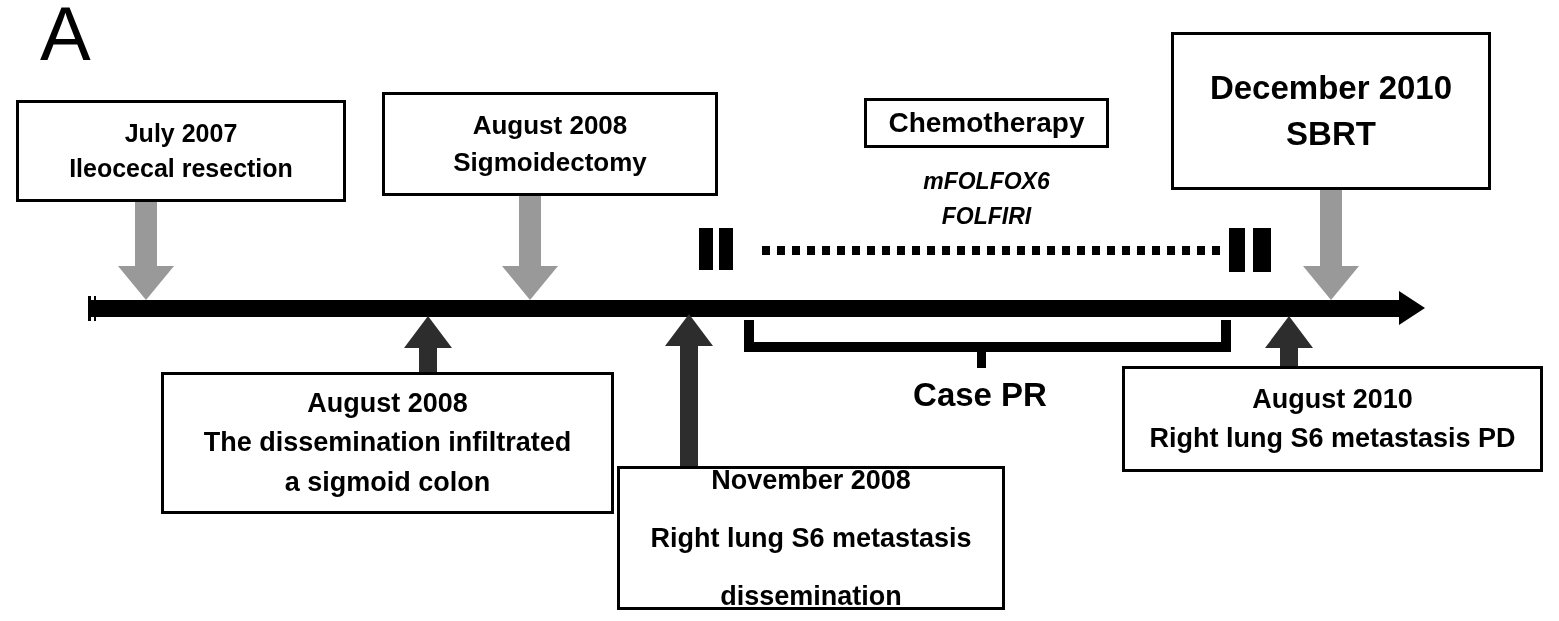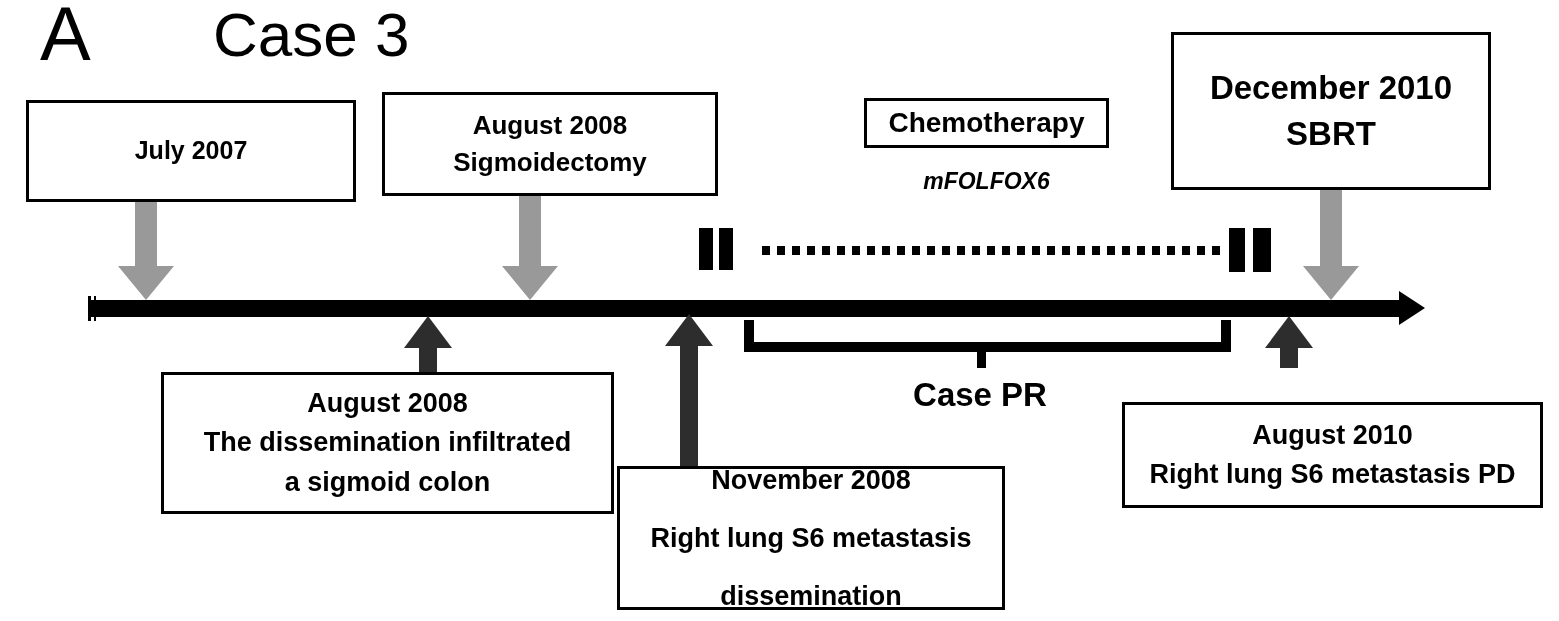"Case 3" div.abs { html: <div>Case 3</div> -> none }
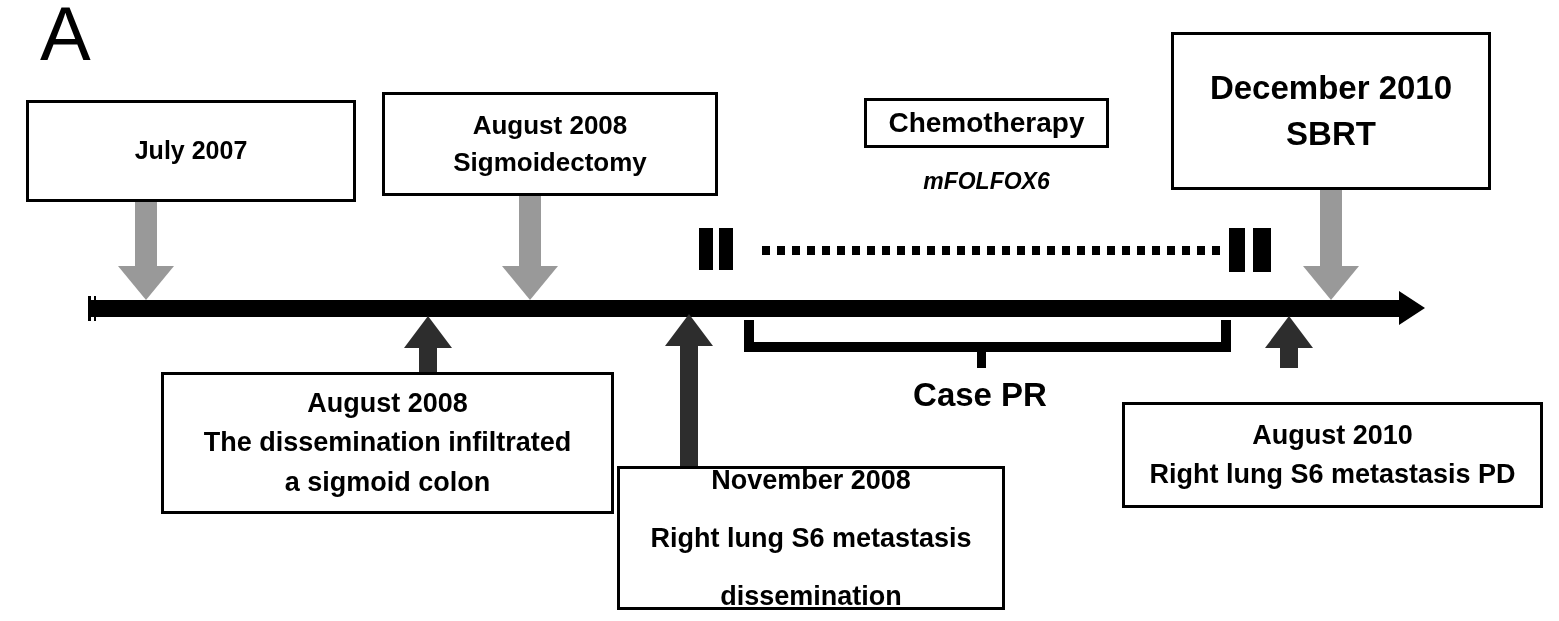"July 2007" #box-july2007 { left: 26px -> 16px }
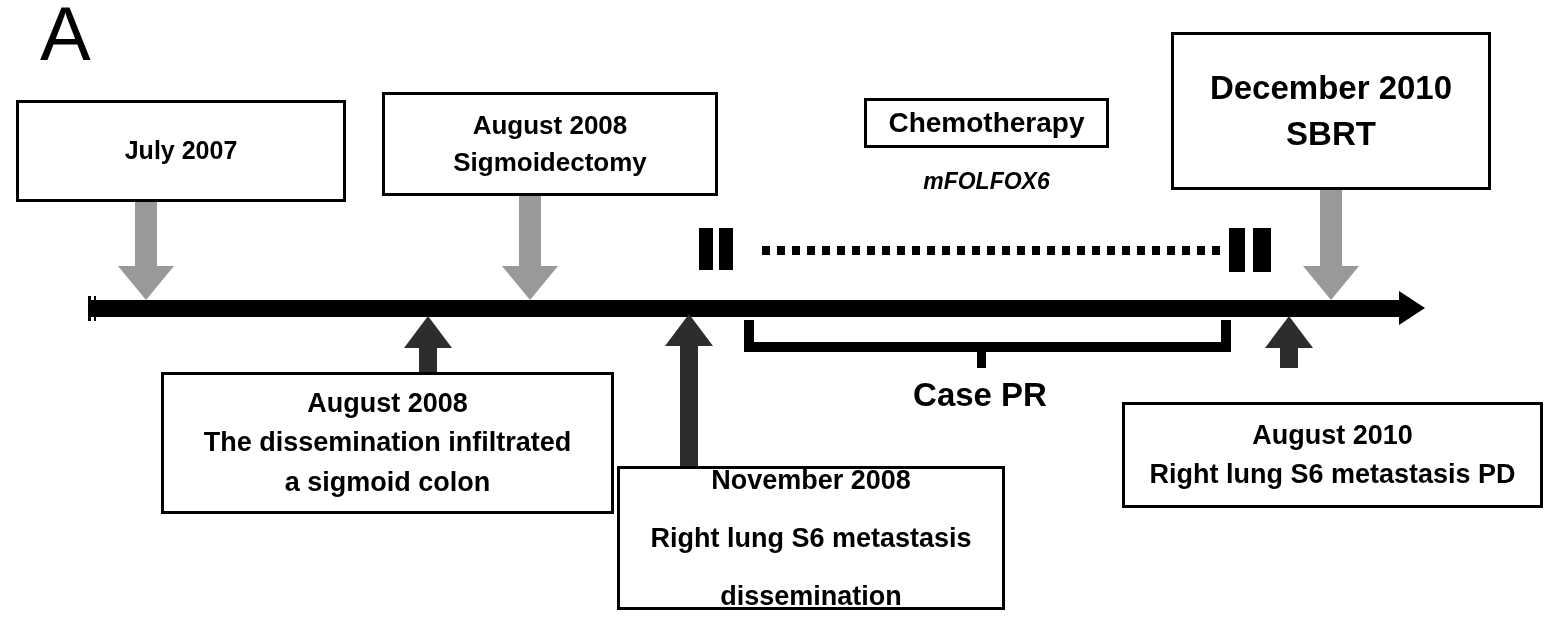"Ileocecal resection" div.line { html: none -> <div>Ileocecal resection</div> }
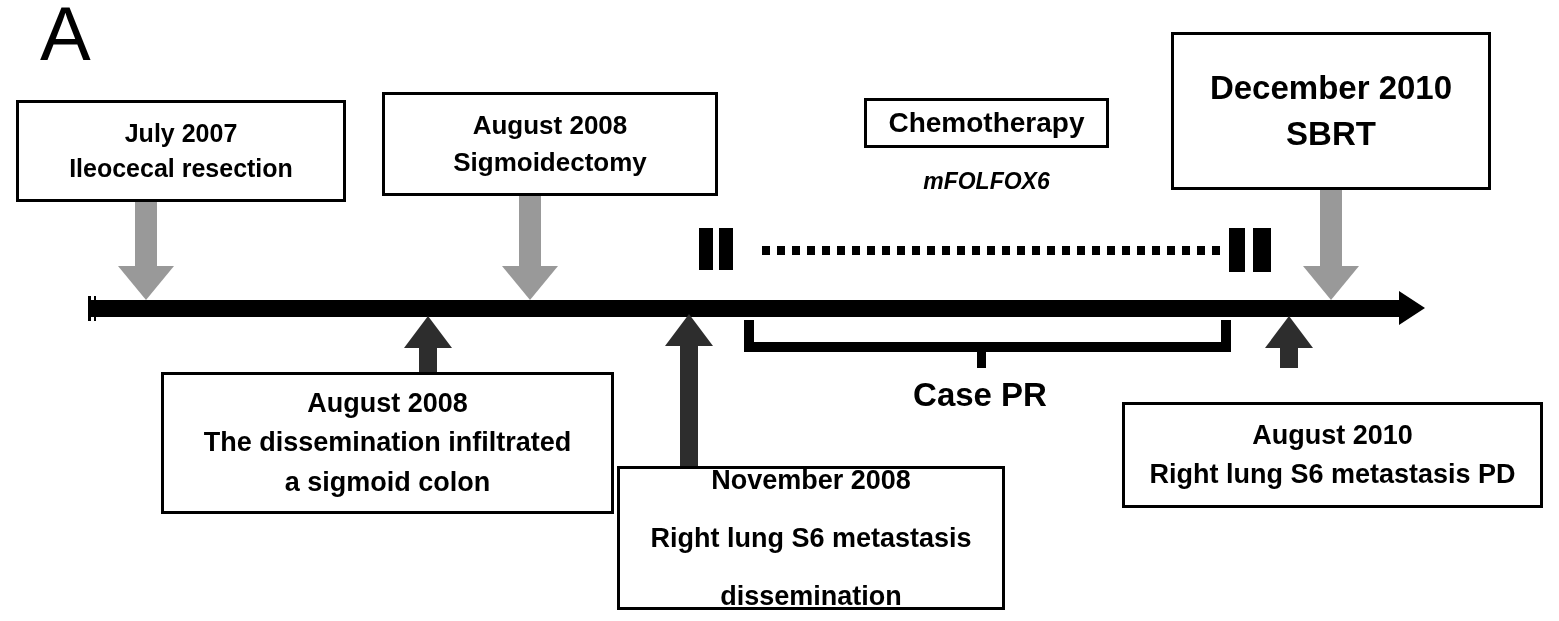"FOLFIRI" div.abs { html: none -> <div>FOLFIRI</div> }
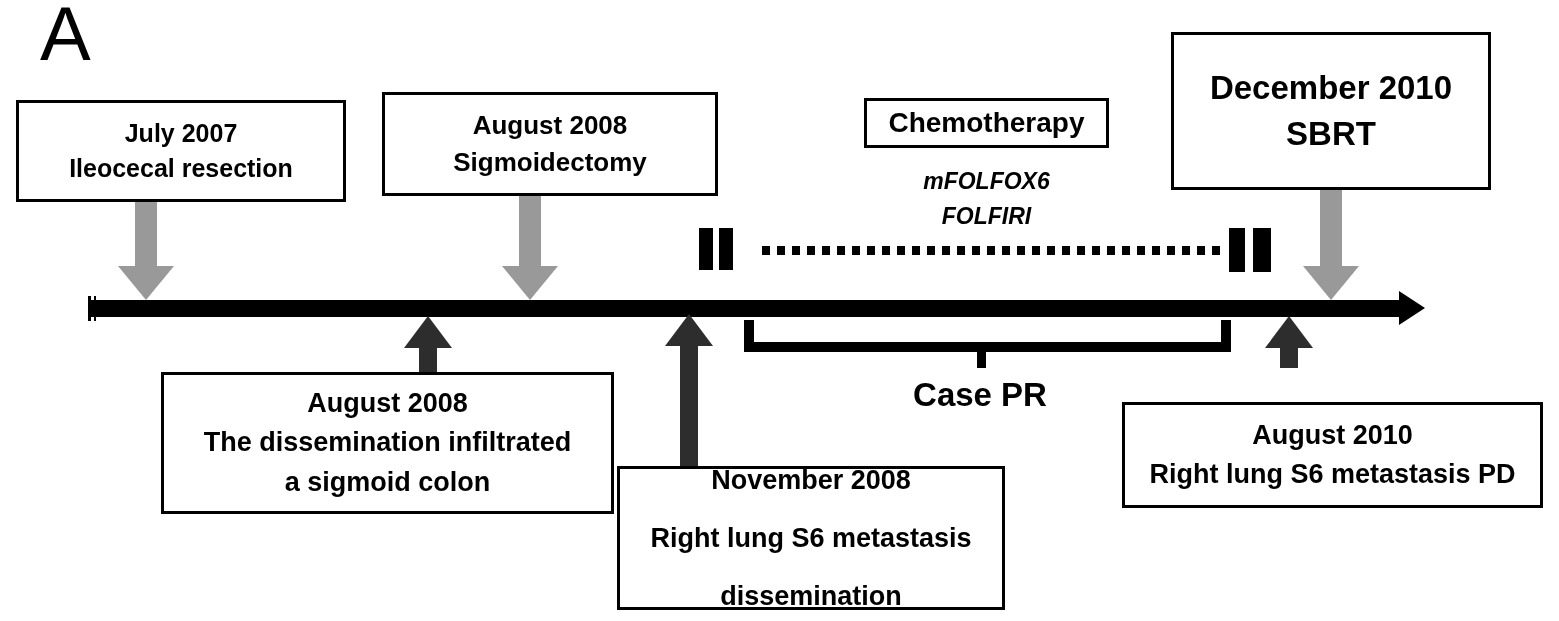"August 2010" #box-aug2010 { margin-top: 36px -> none }
